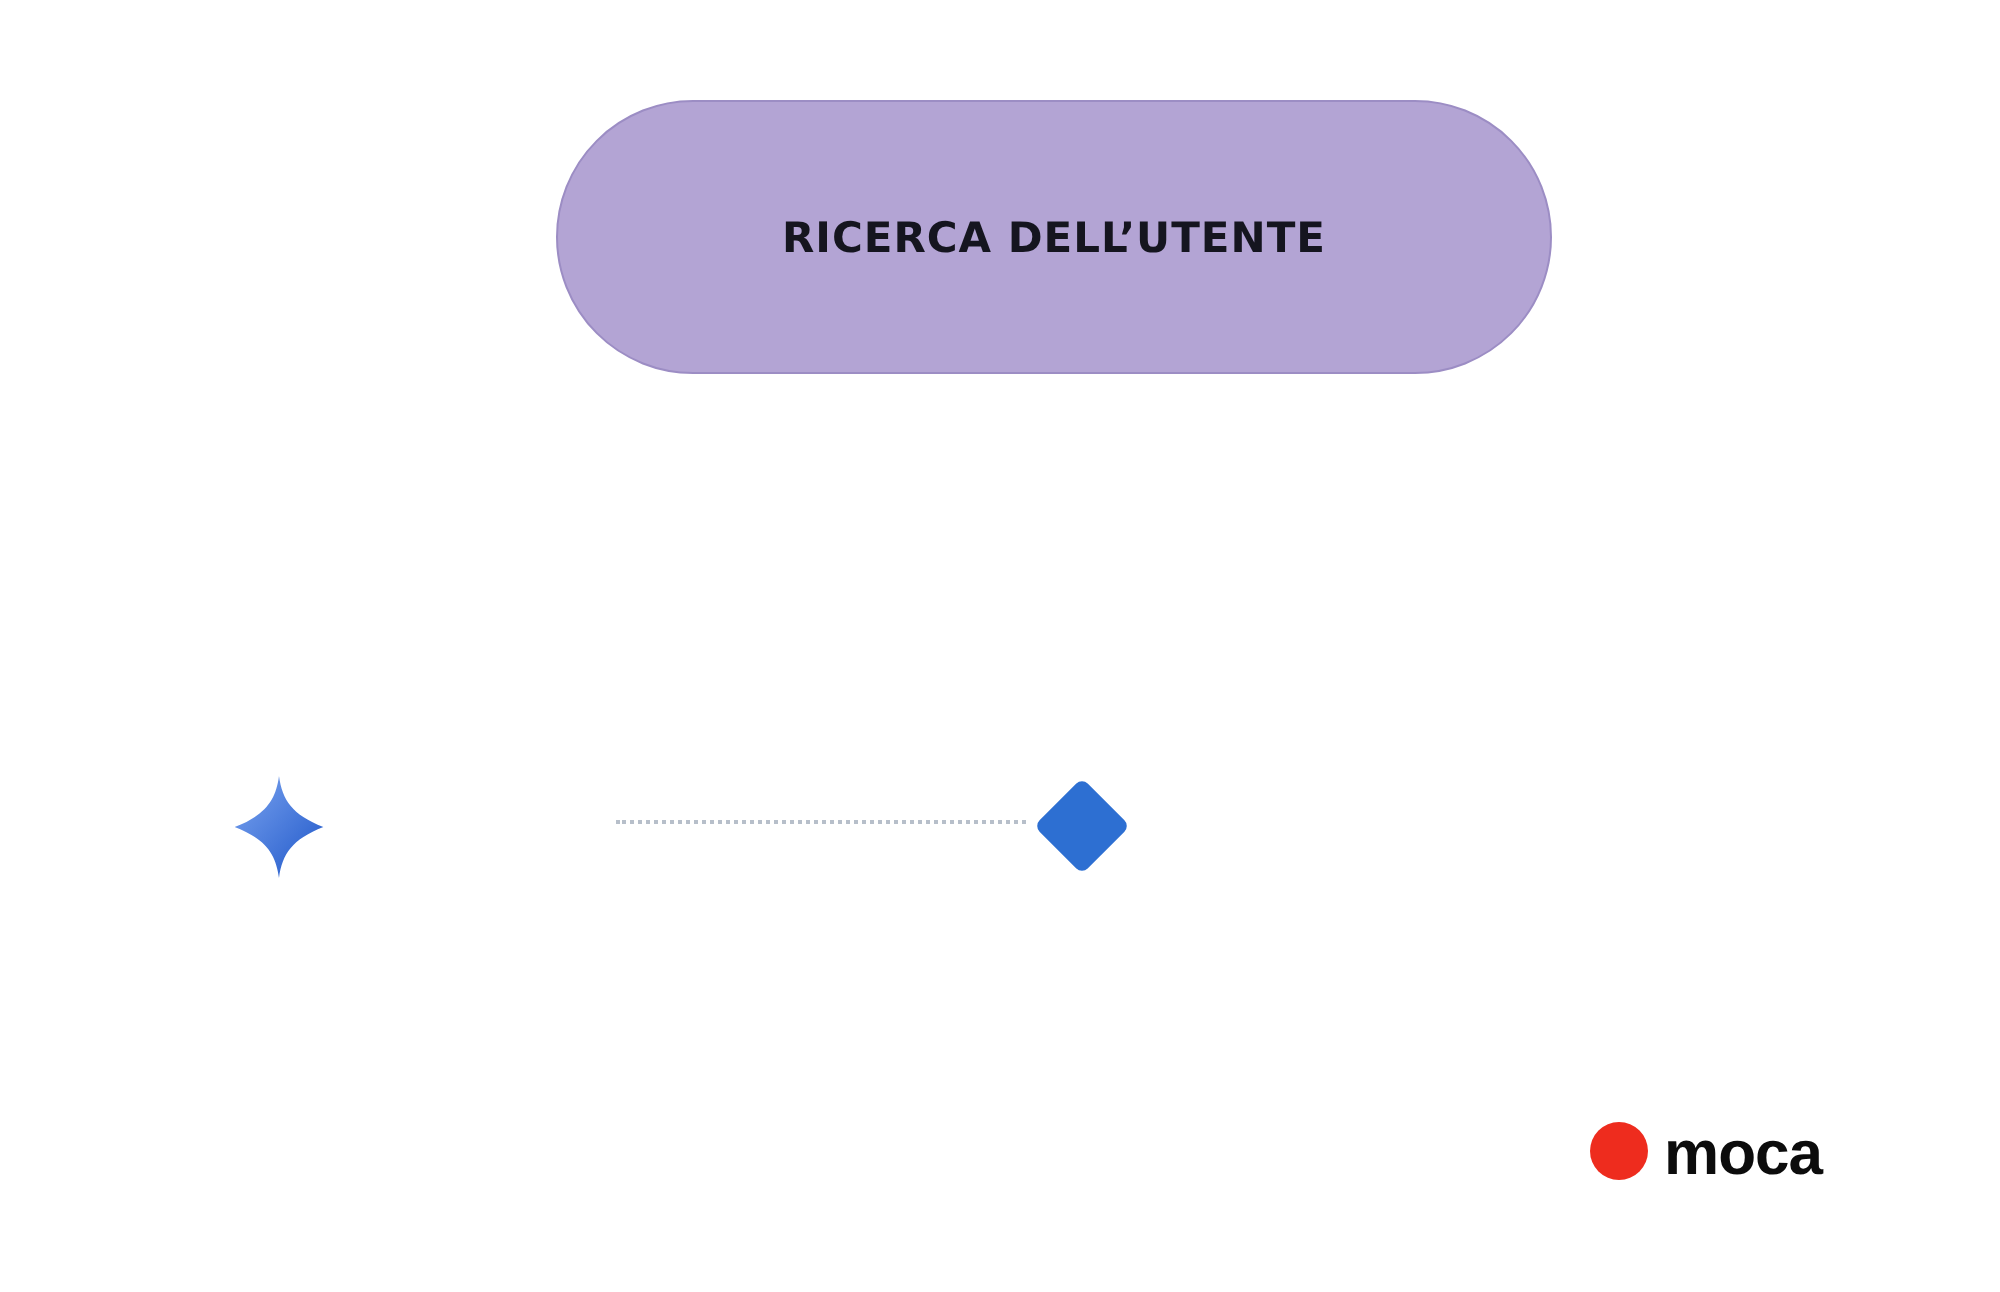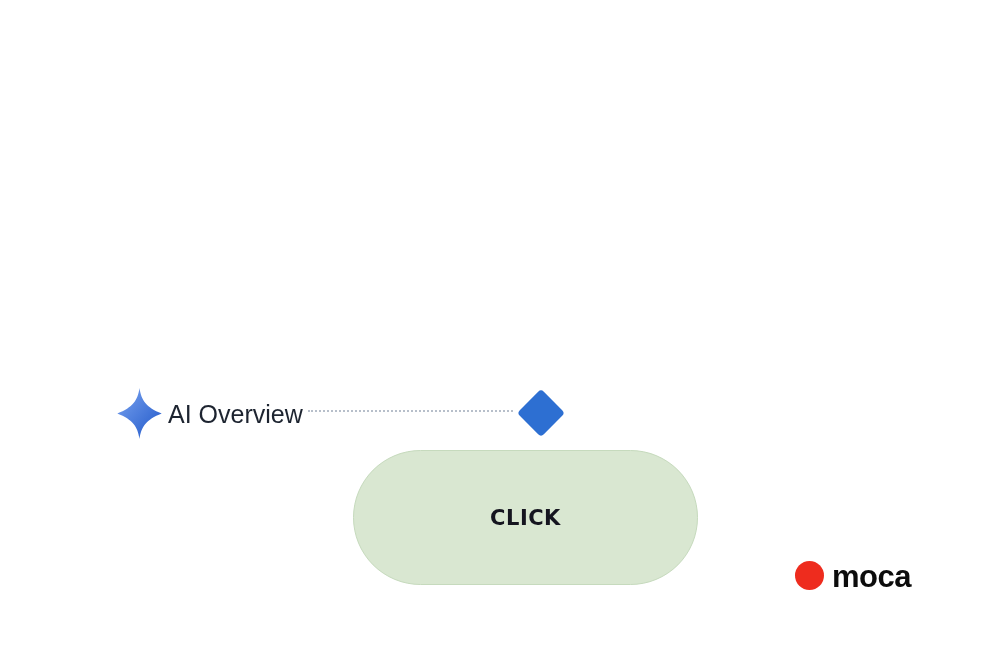"RICERCA DELL’UTENTE" div.pill { html: none -> <div> <span>RICERCA DELL’UTENTE</span> </div> }
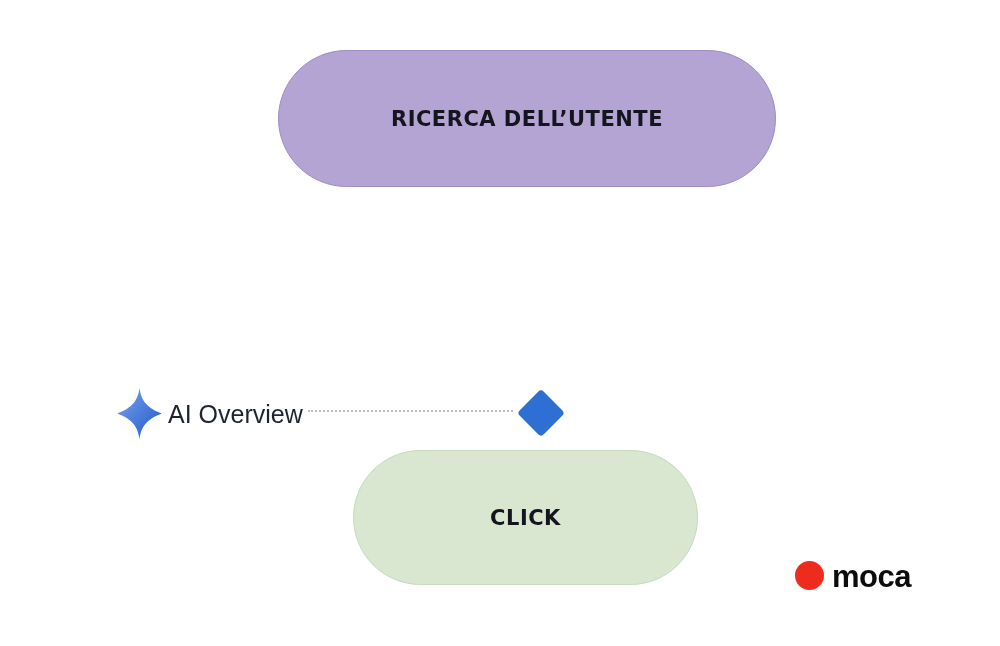"AI Overview" span.ai-label { html: <span>AI Overview</span> -> none }
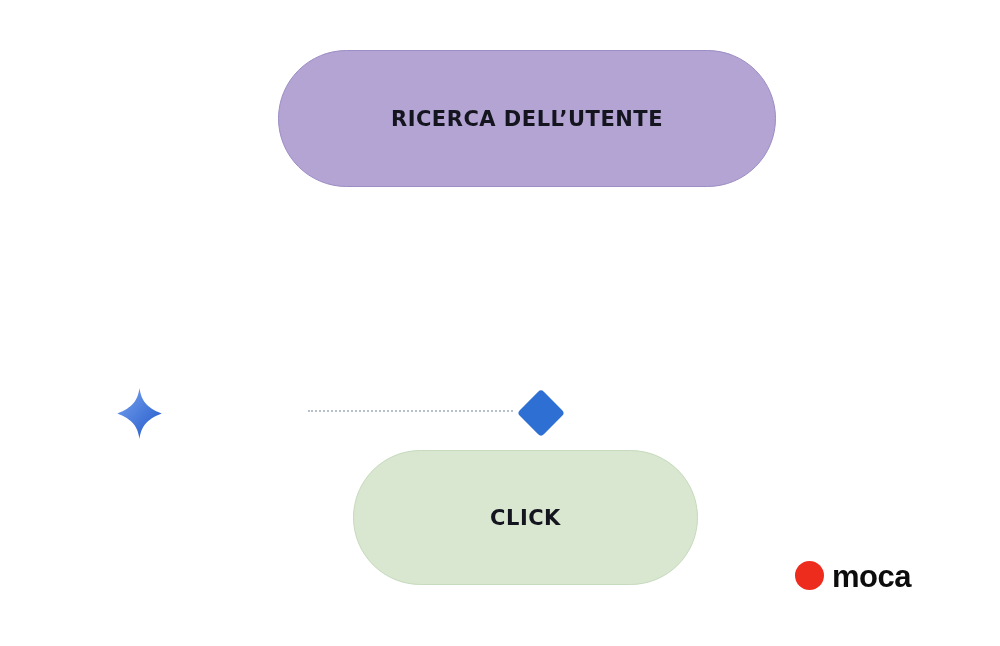"CLICK" div.pill { html: <div> <span>CLICK</span> </div> -> none }
